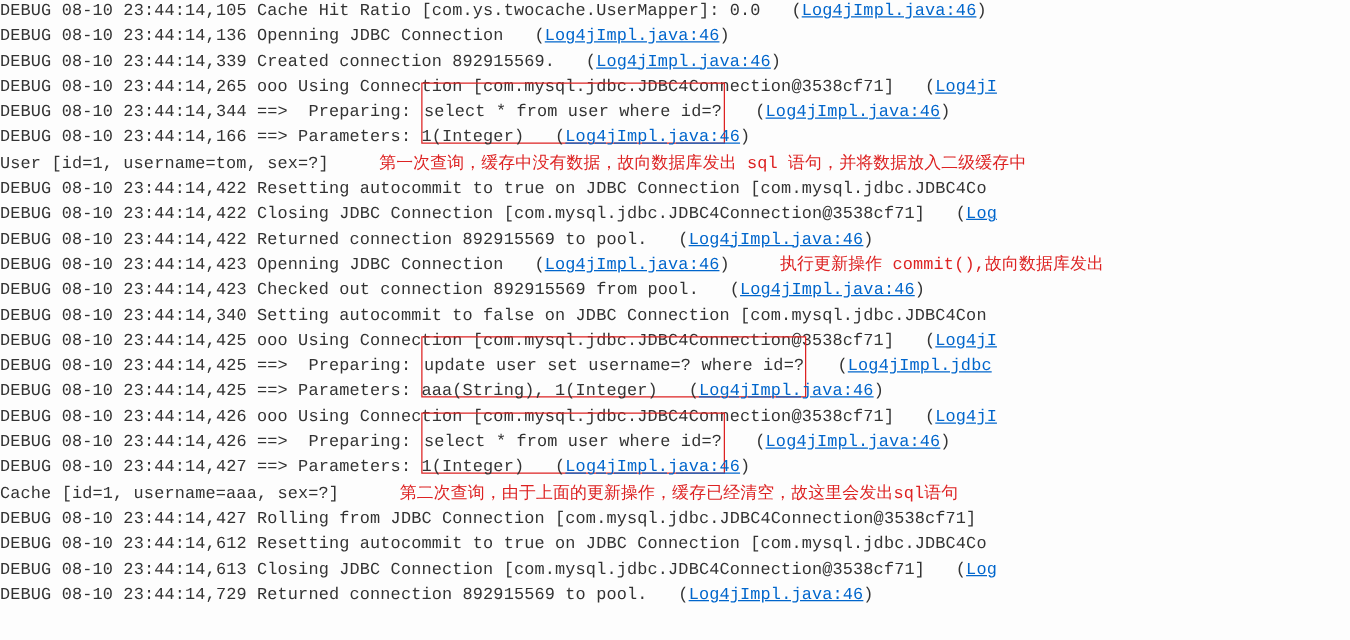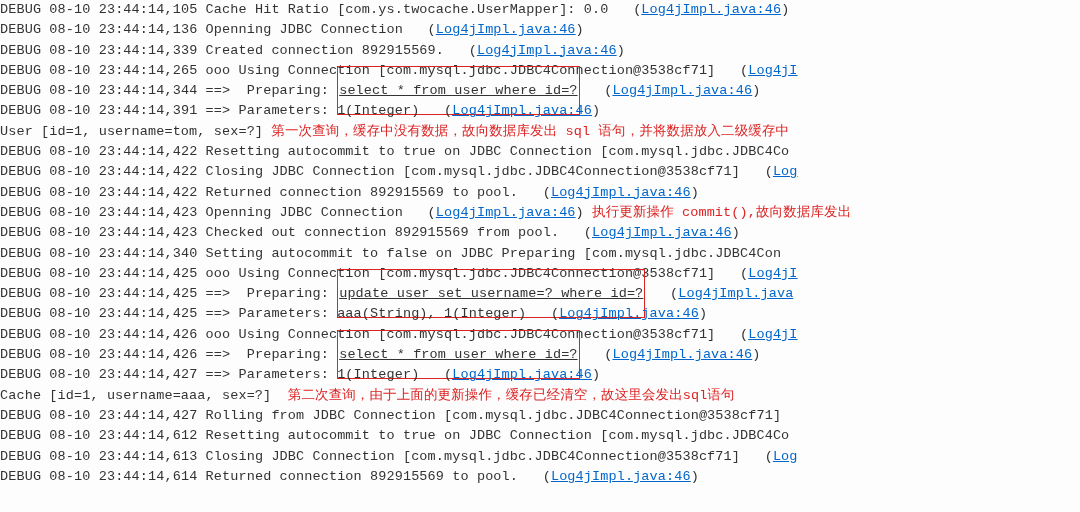"select * from user where" .boxed { text-decoration: underline -> none }
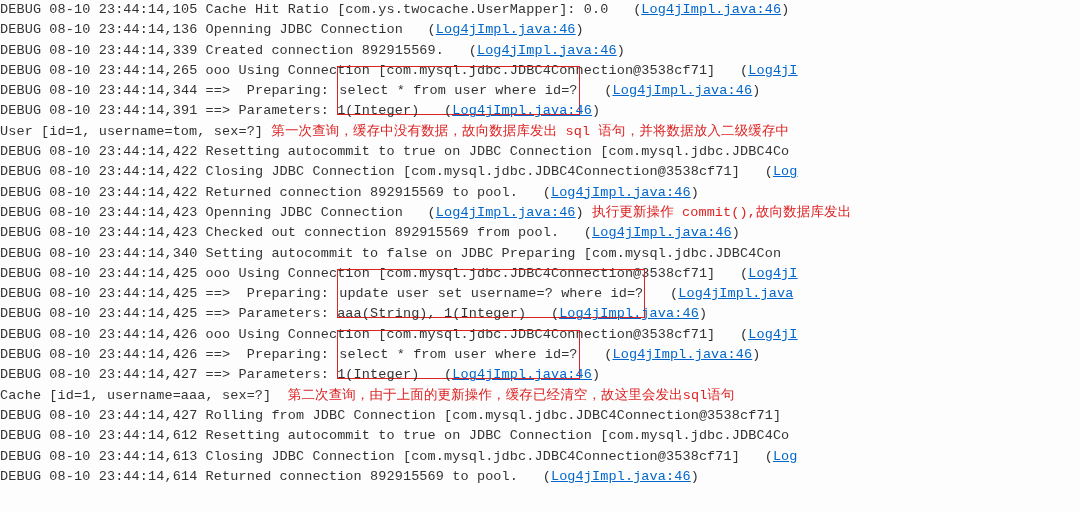"391" span { text: 391 -> 166 }
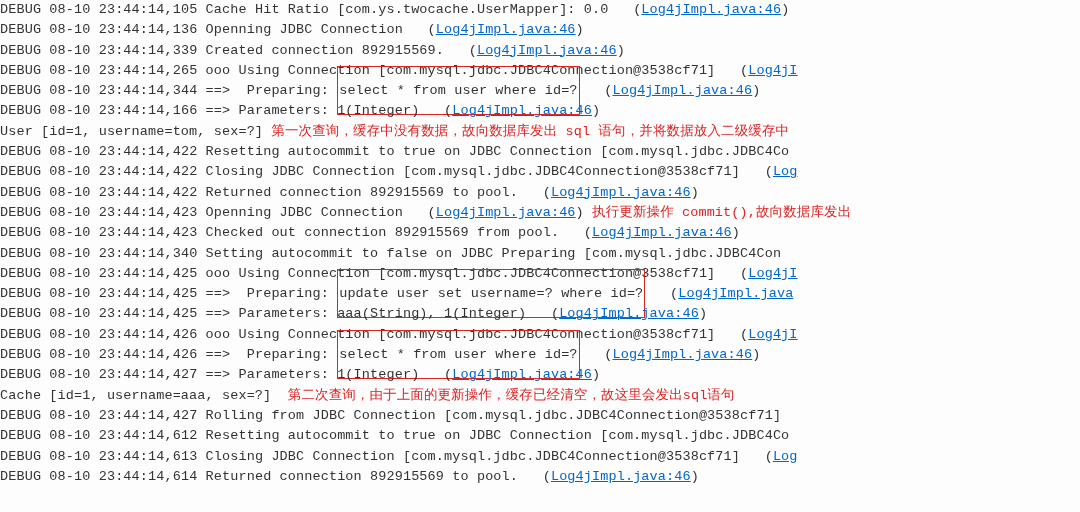"第一次查询，缓存中没有数据，故向数据库发出 sql 语句，并将数据放入二级缓存中" .ann-red { margin-left: none -> 32px }
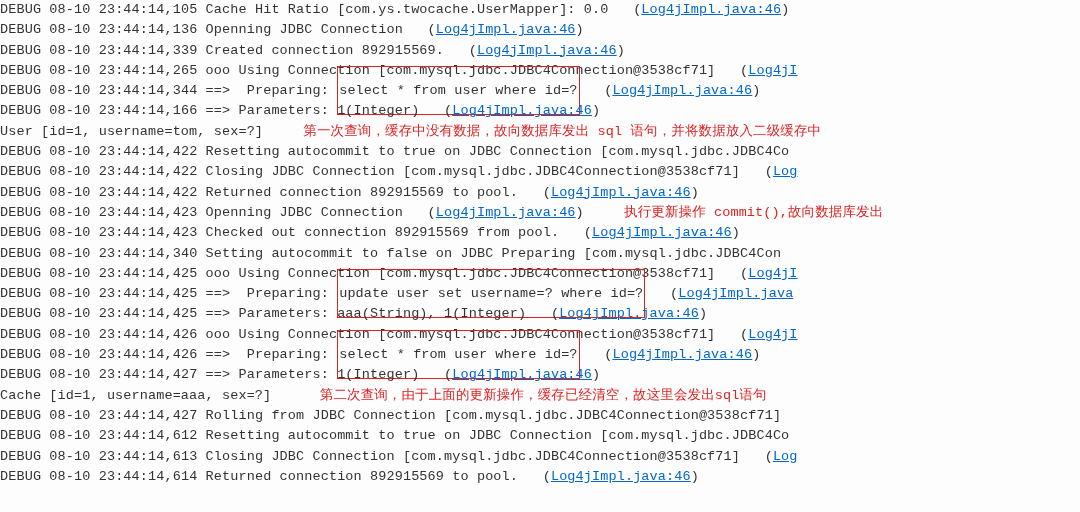"Setting autocommit to false on" span { text: Preparing -> Connection }
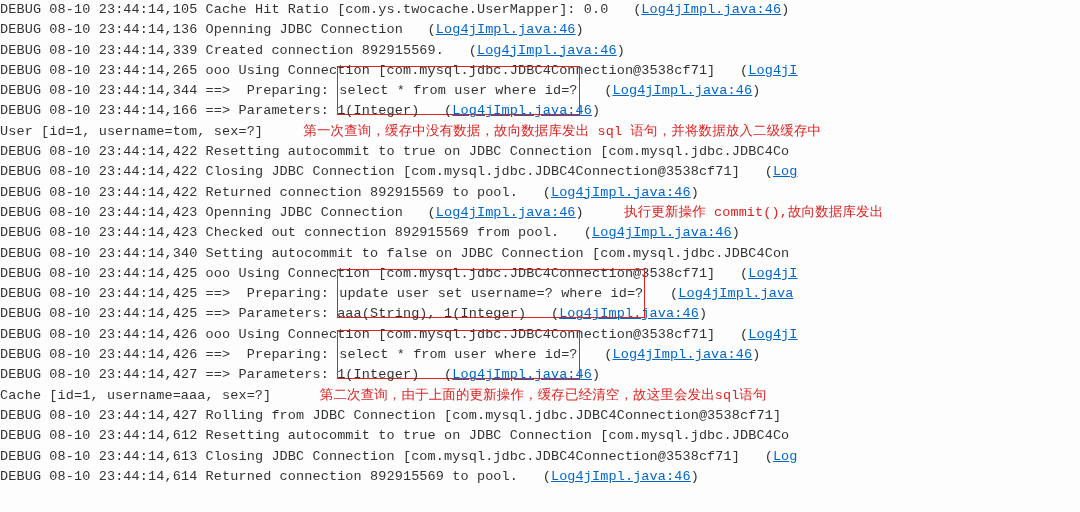"Log4jImpl.java" span.link { text: Log4jImpl.java -> Log4jImpl.jdbc }
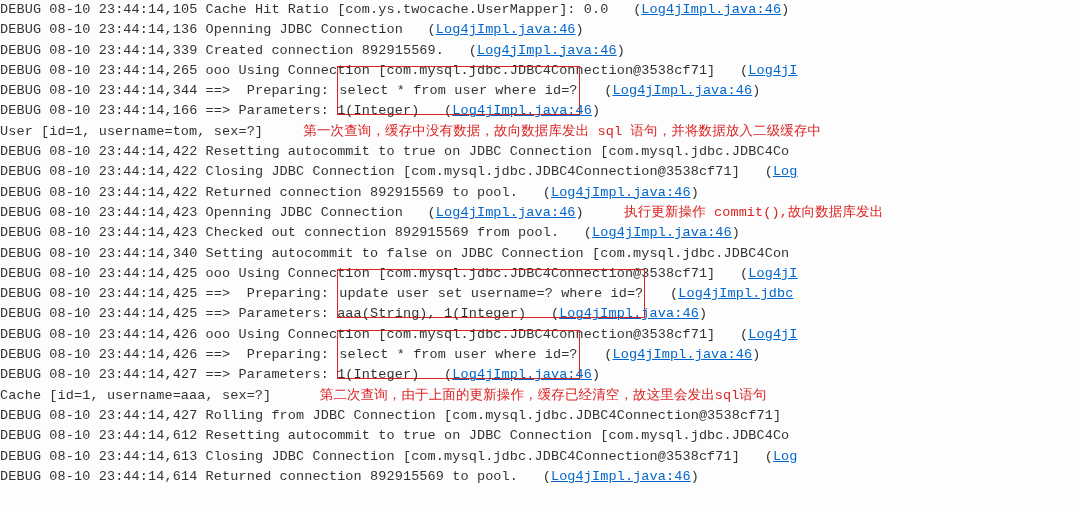"614" span { text: 614 -> 729 }
